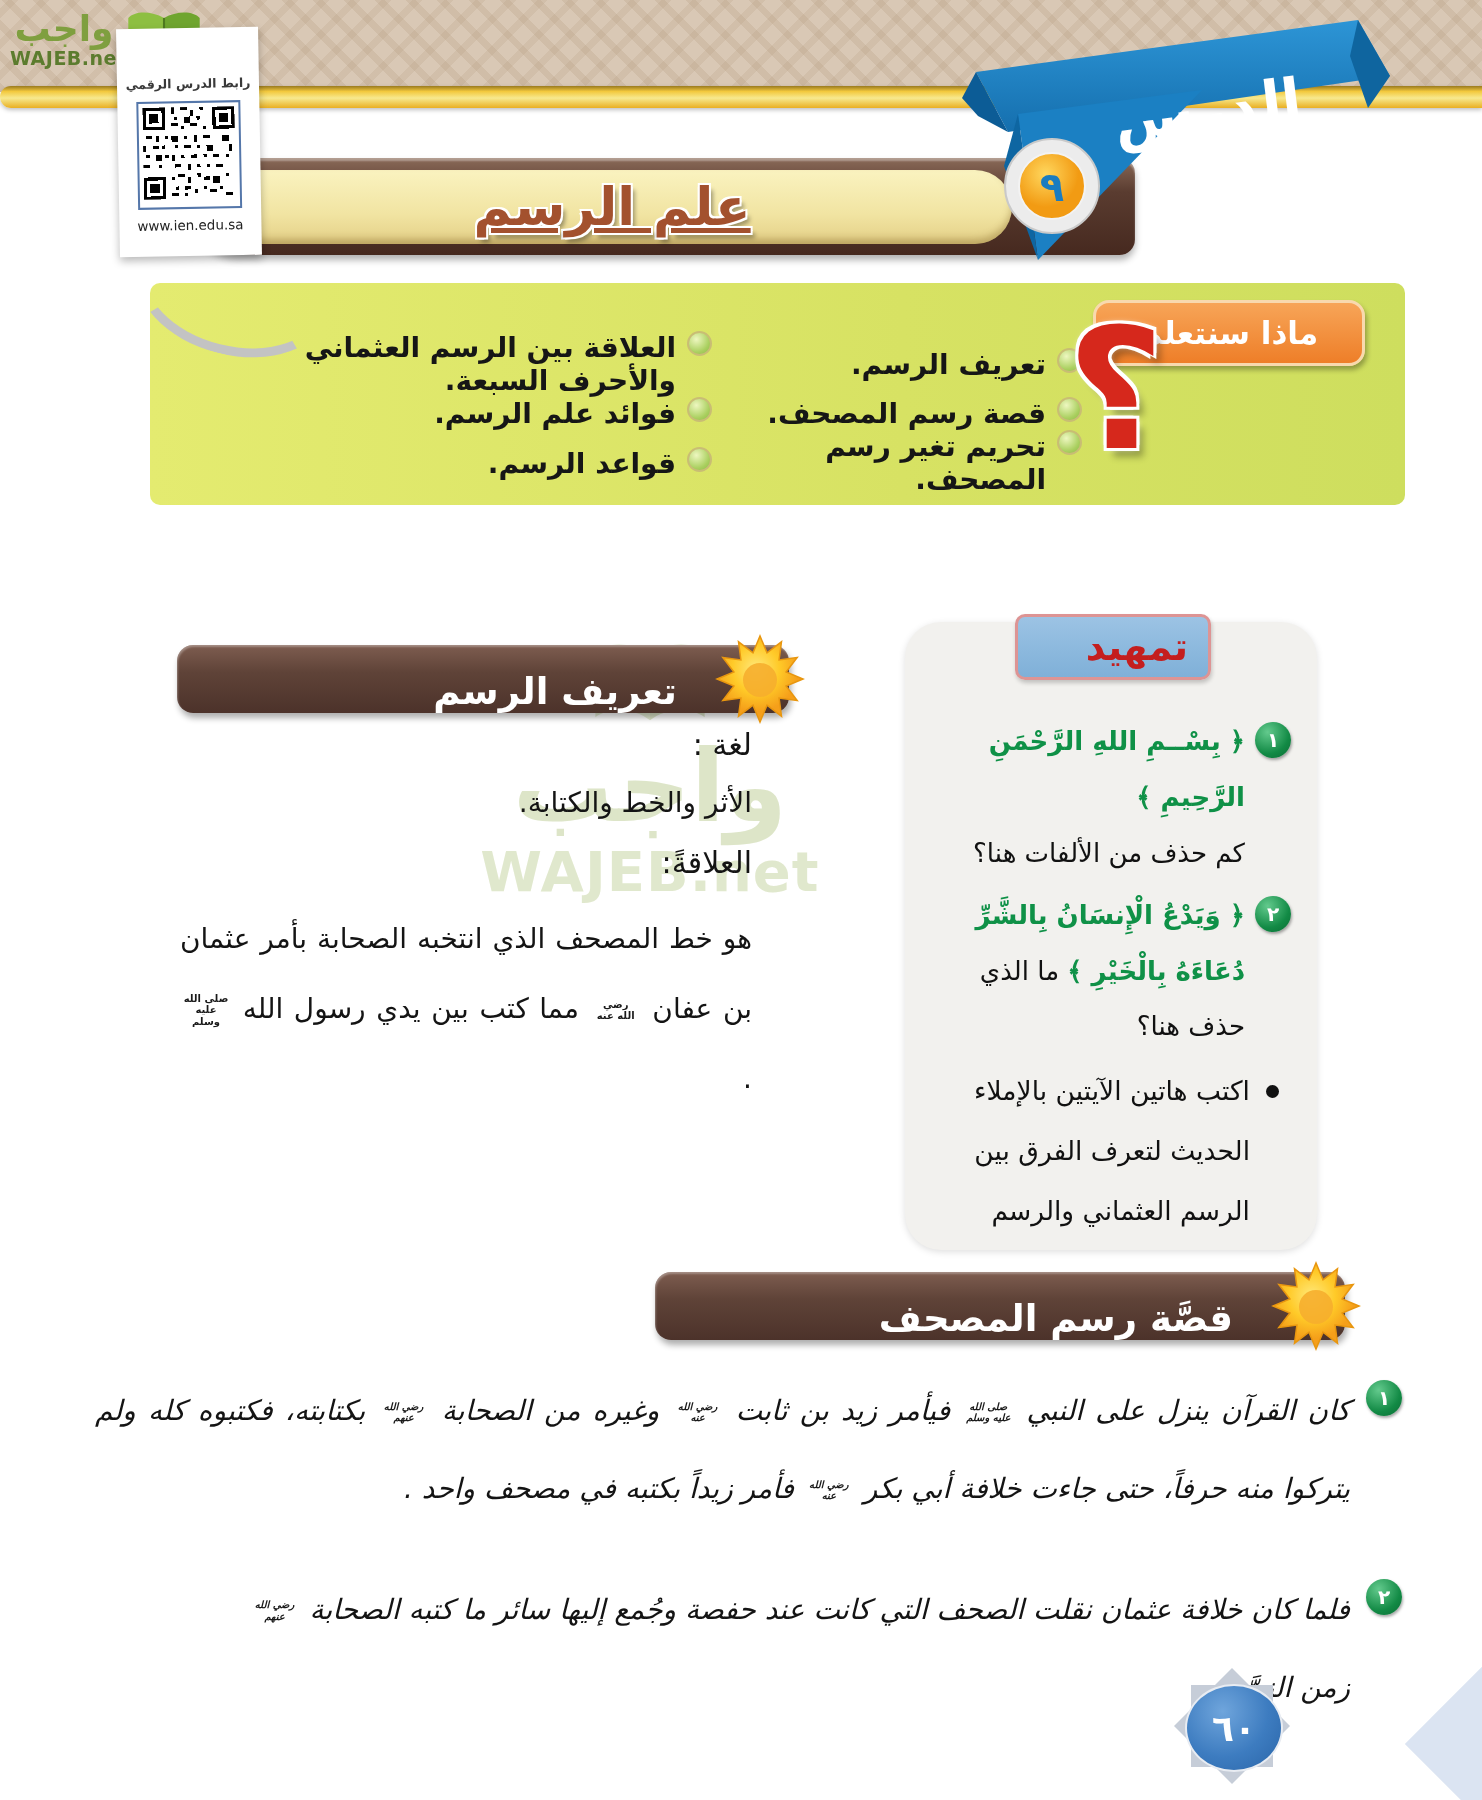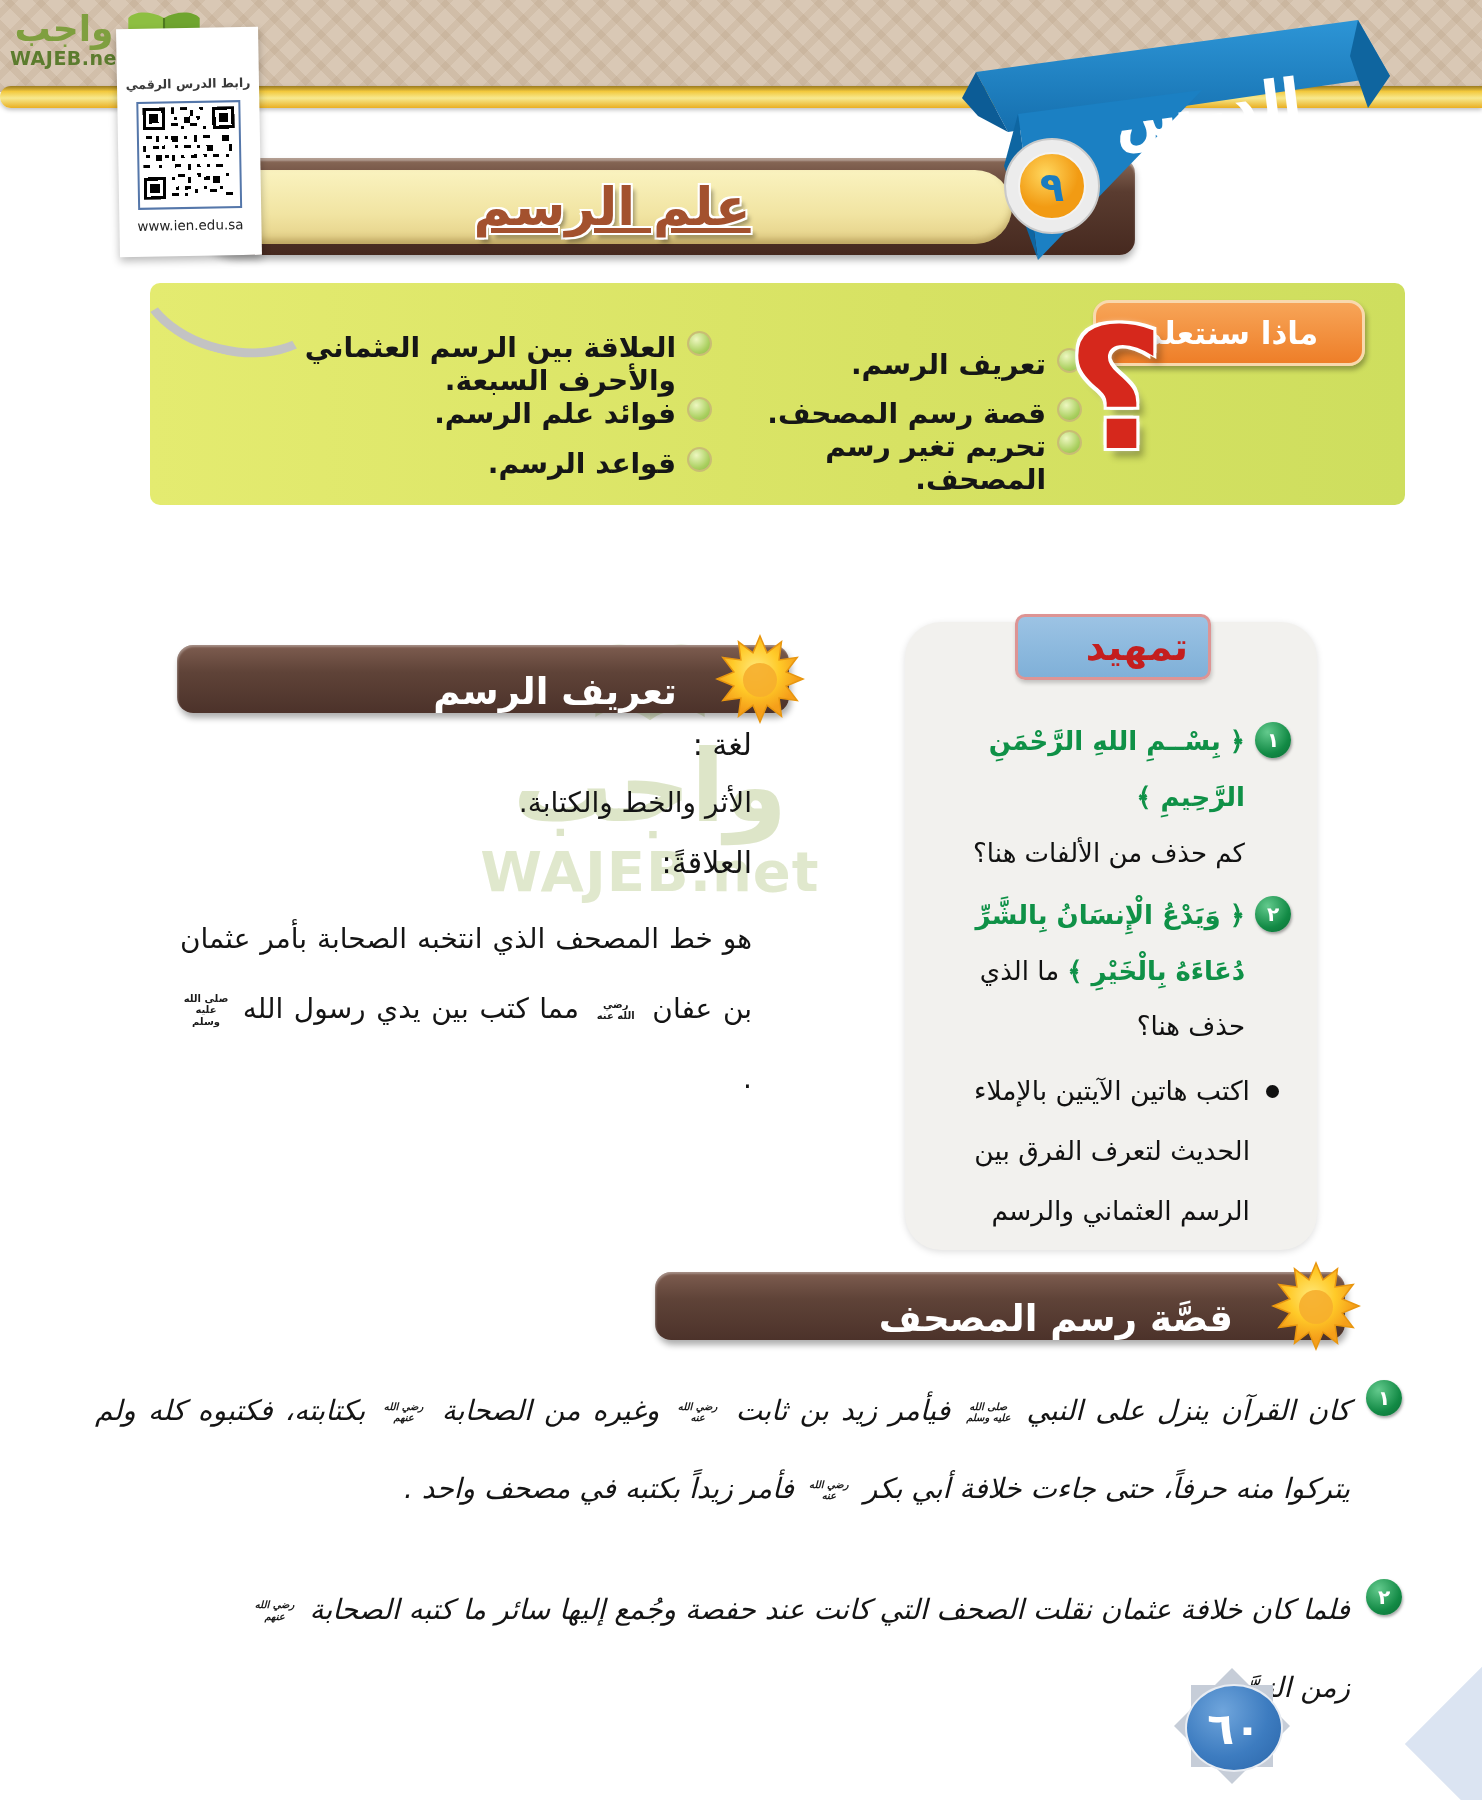"٦٠" .badge-circle { font-size: 44px -> 36px }
